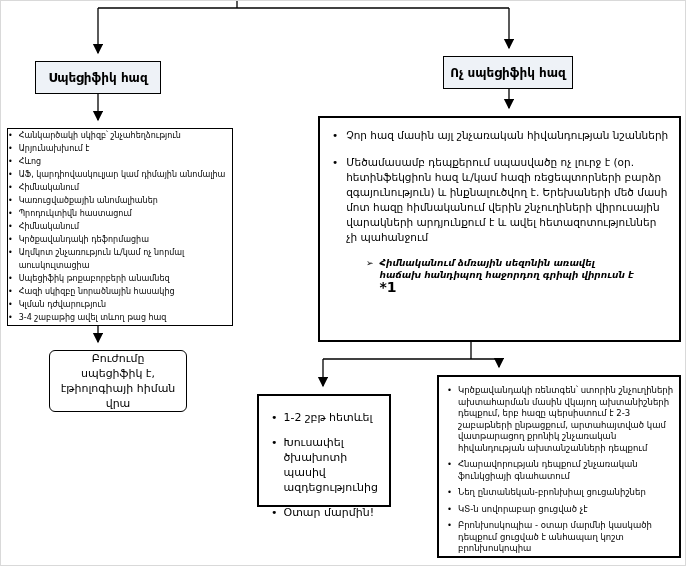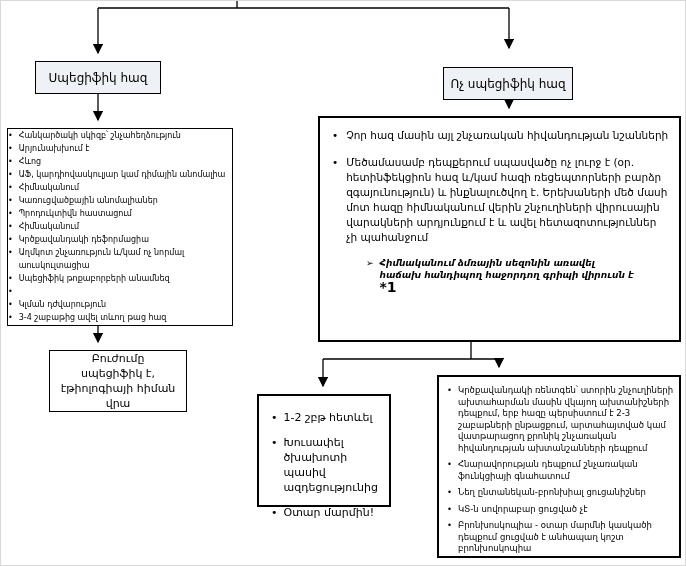"Սպեցիֆիկ հազ" .titlebox { font-weight: normal -> bold }
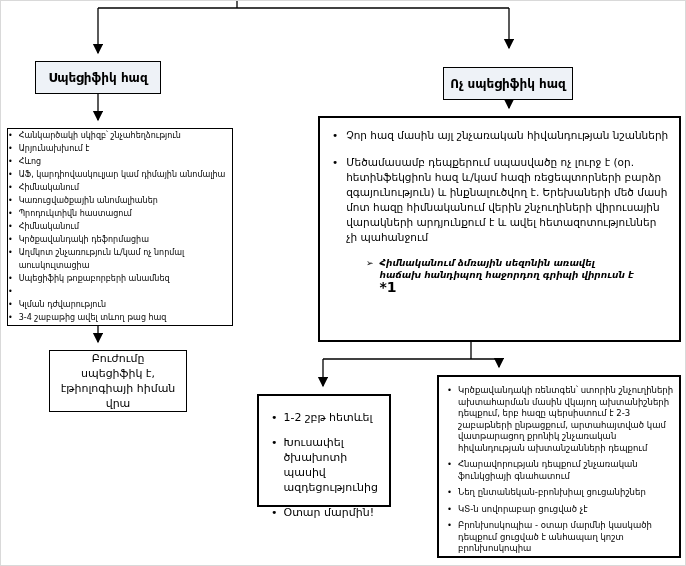"Ոչ սպեցիֆիկ հազ" div.box { top: 66px -> 55px }
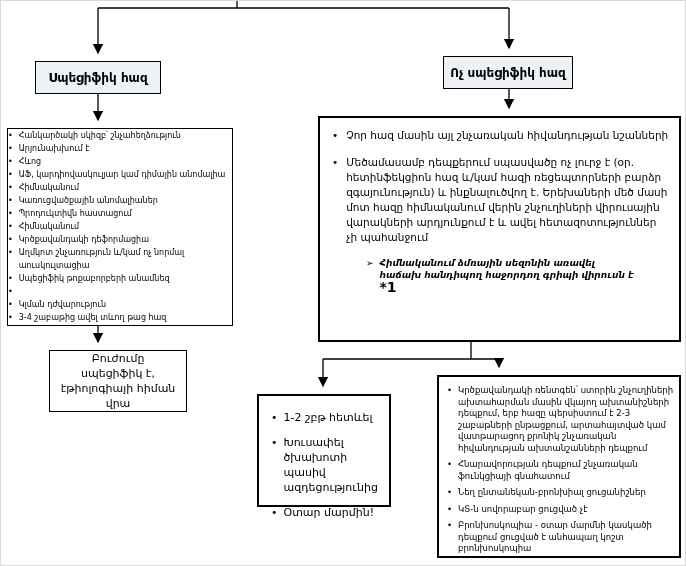"Հազի սկիզբը նորածնային հասակից" span { html: none -> <span>Հազի սկիզբը նորածնային հասակից</span> }
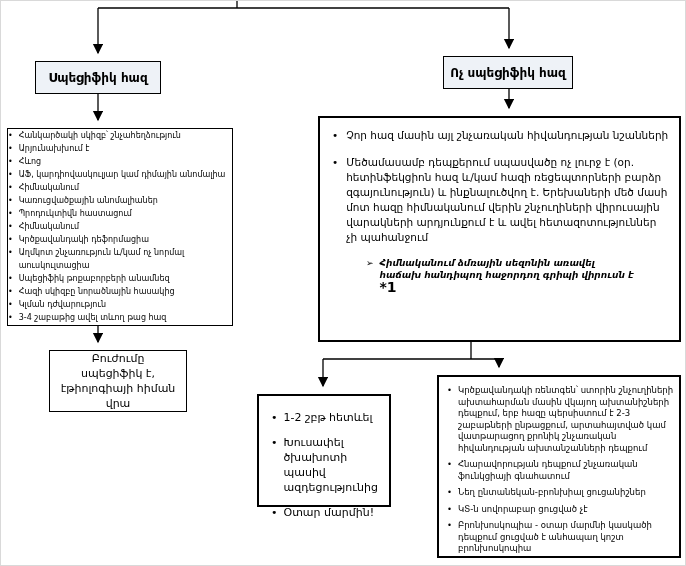"Բուժումը սպեցիֆիկ է, էթիոլոգիայի հիման" div.box { border-radius: none -> 6px }
